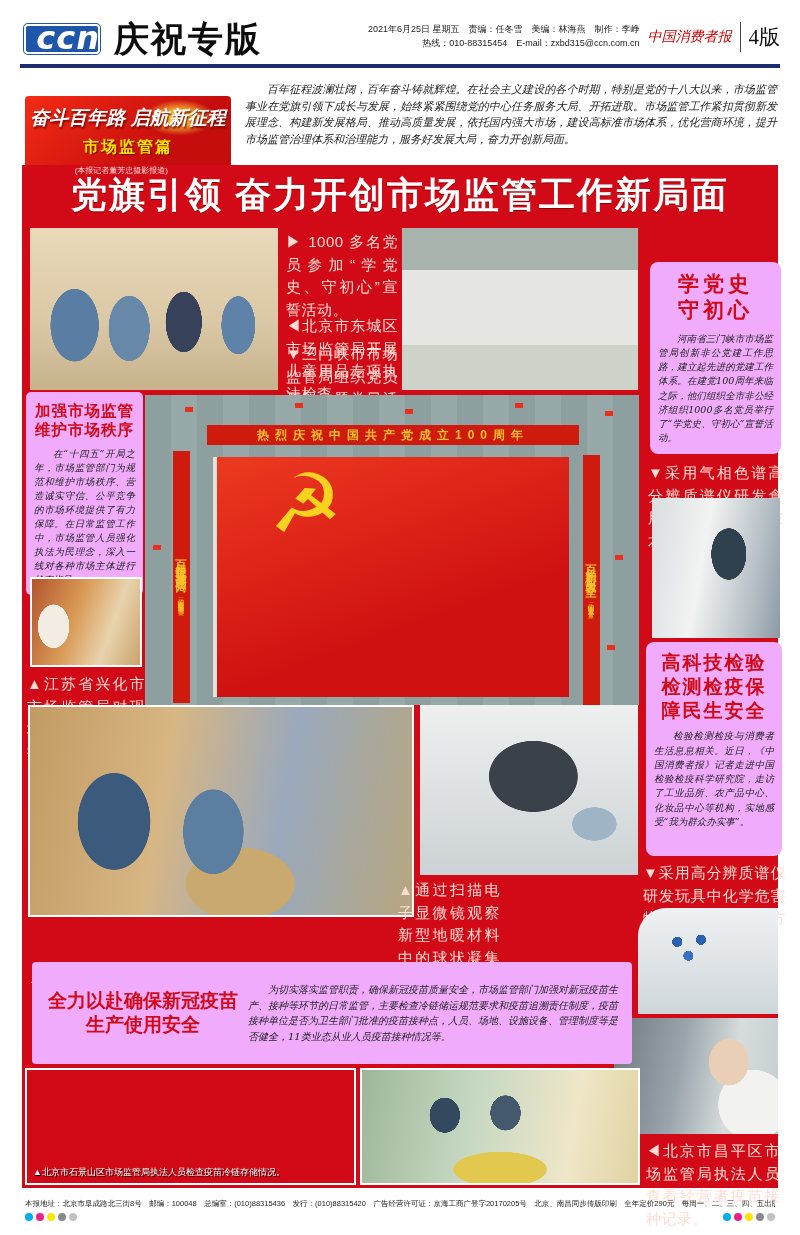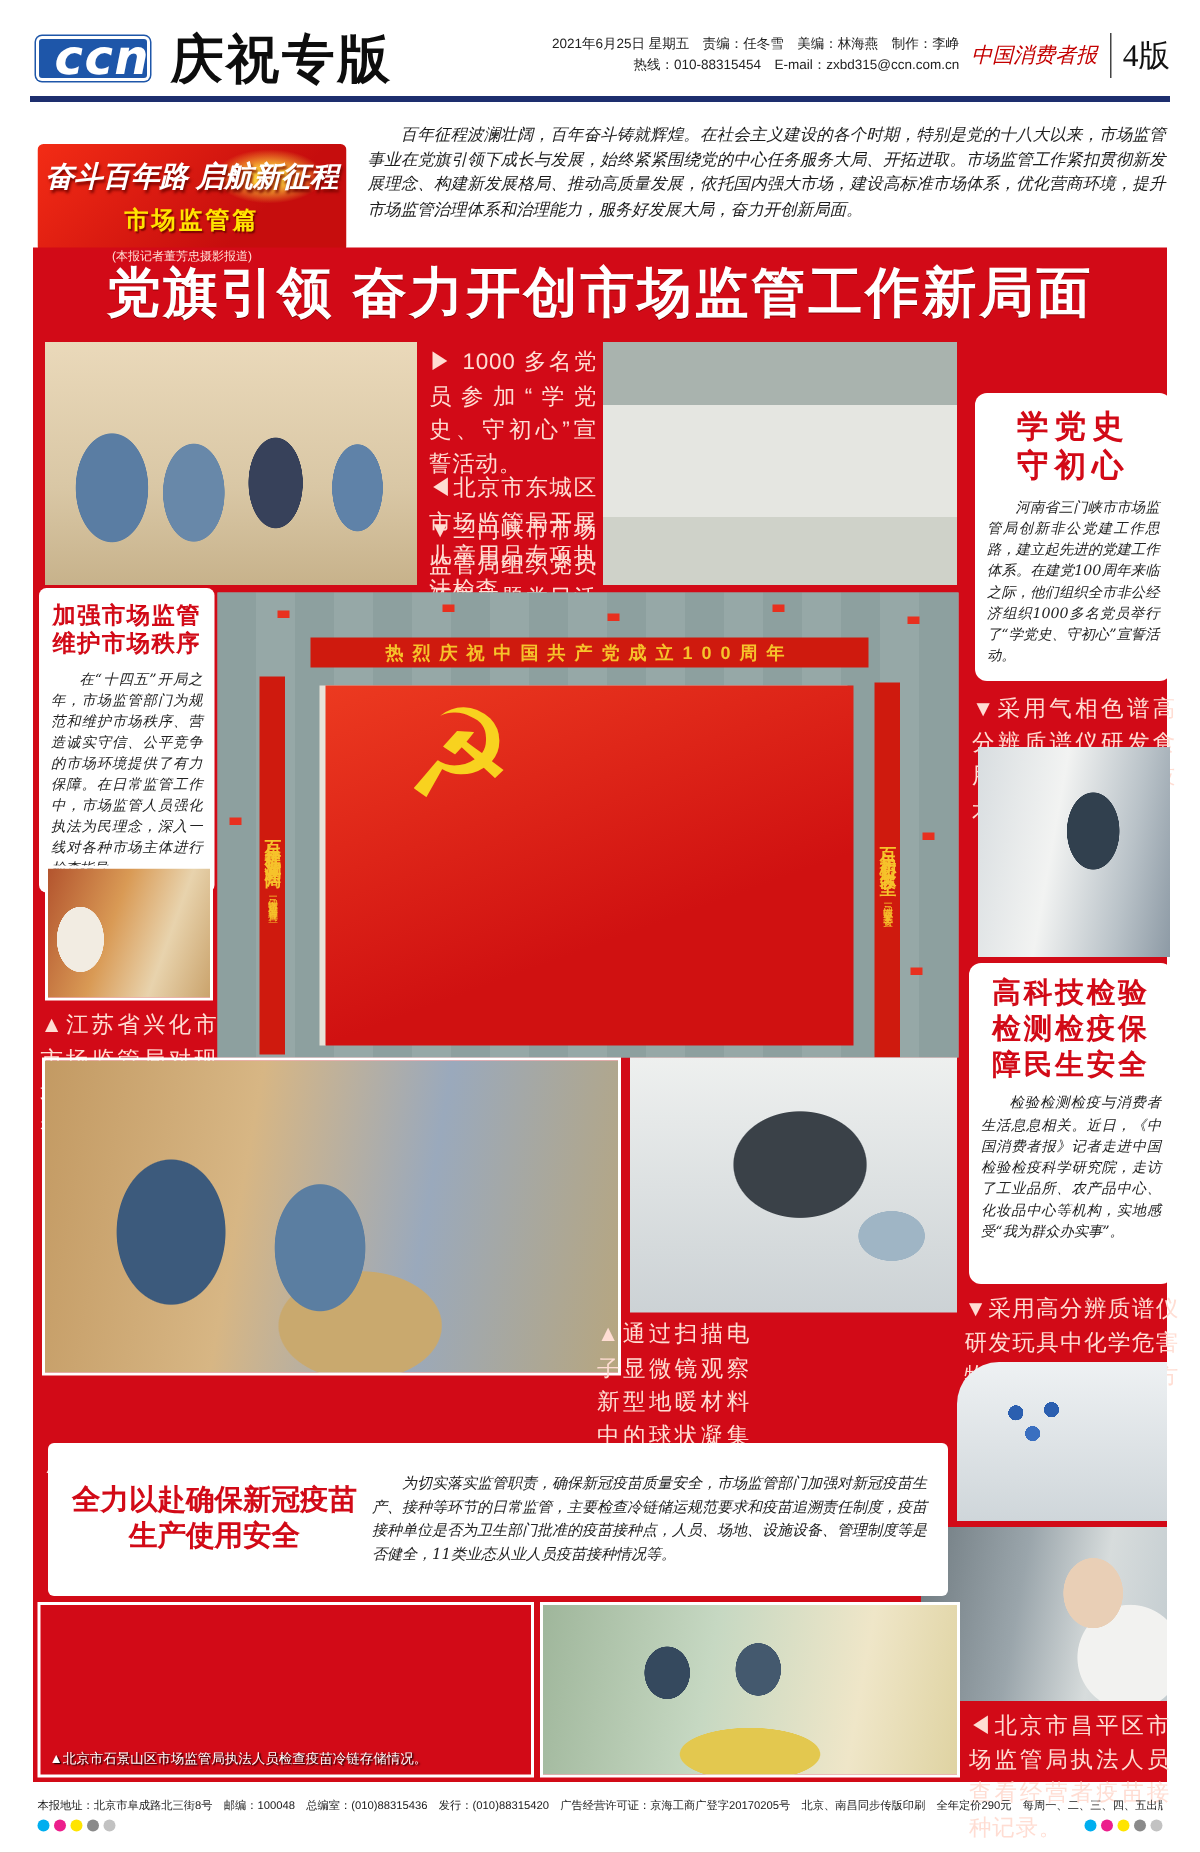"学党史" .pink-box { background: #ffffff -> #f0abfc }
